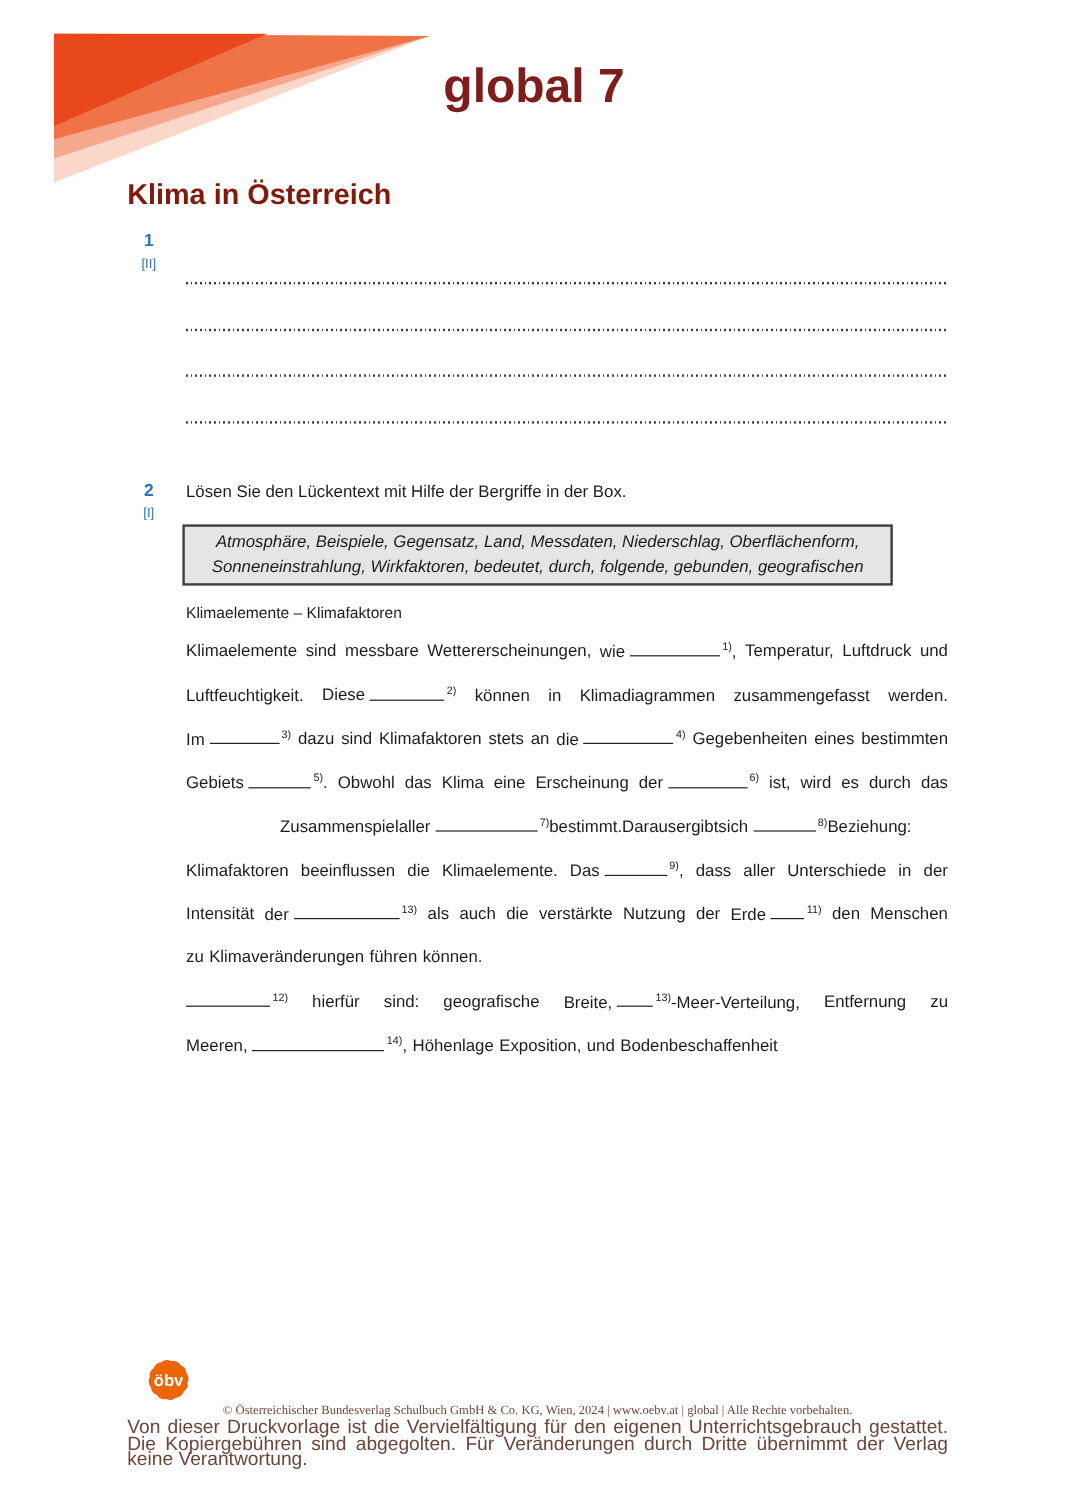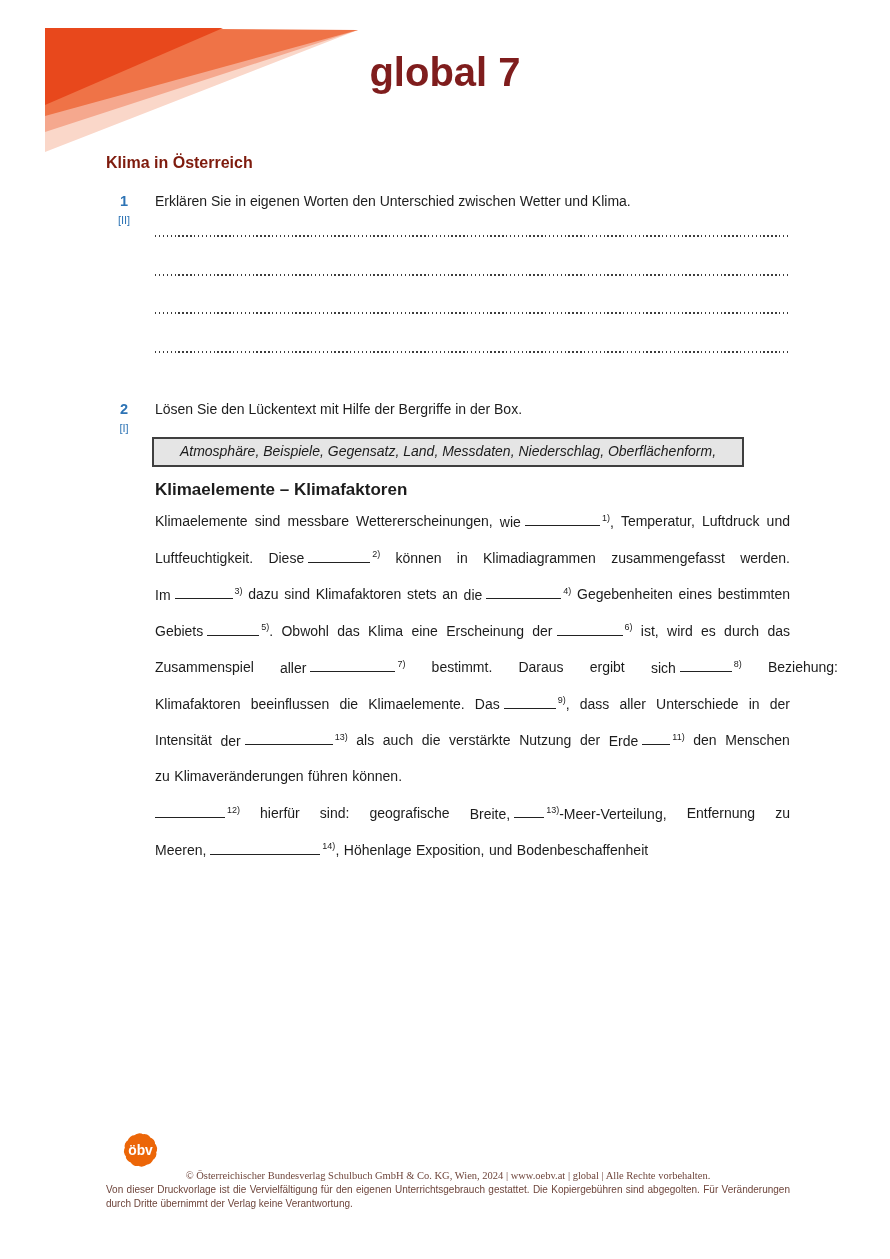"Klima in Österreich" .doc-heading { font-size: 16px -> 24px }
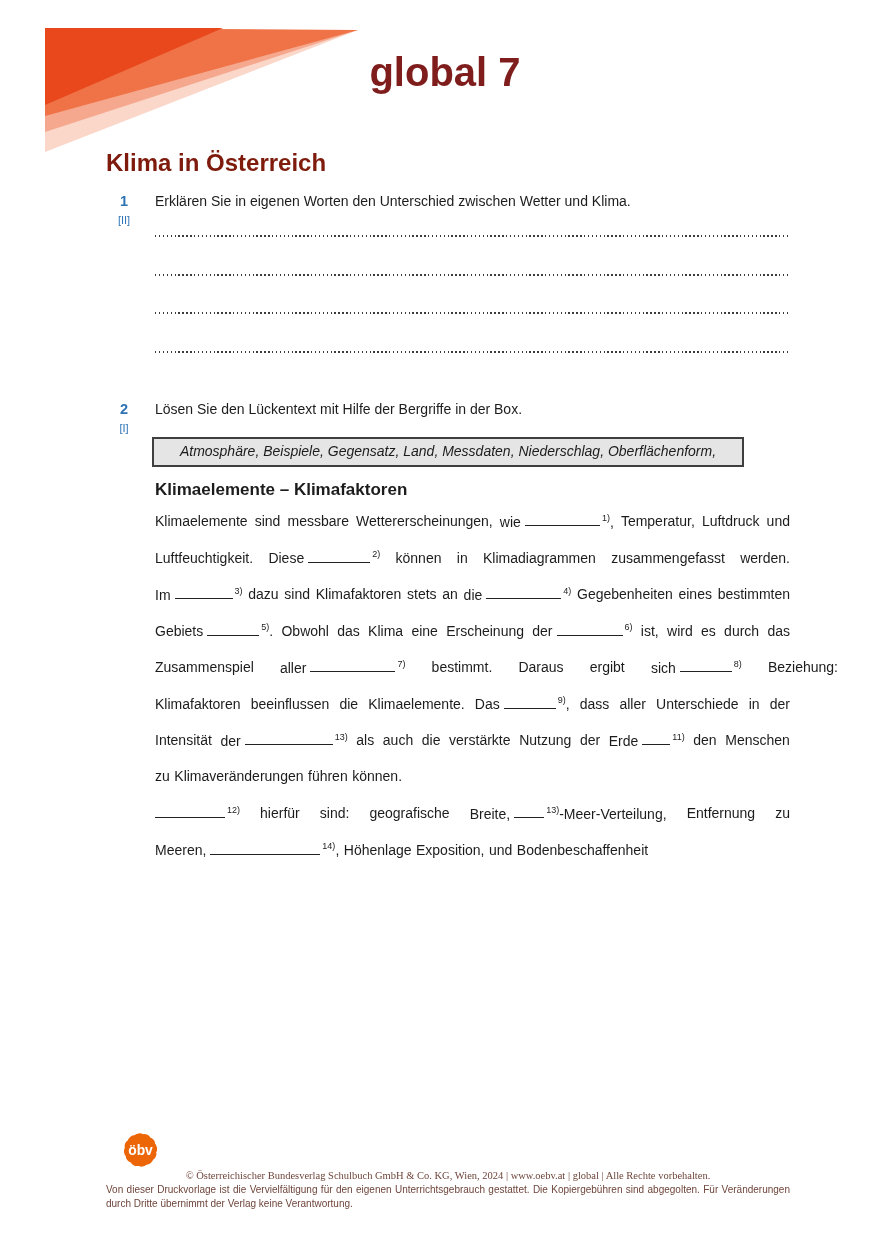"Erklären Sie in eigenen Worten" div.ex-instruction { html: <div>Erklären Sie in eigenen Worten den Unterschied zwischen Wetter und Klima.</div> -> none }
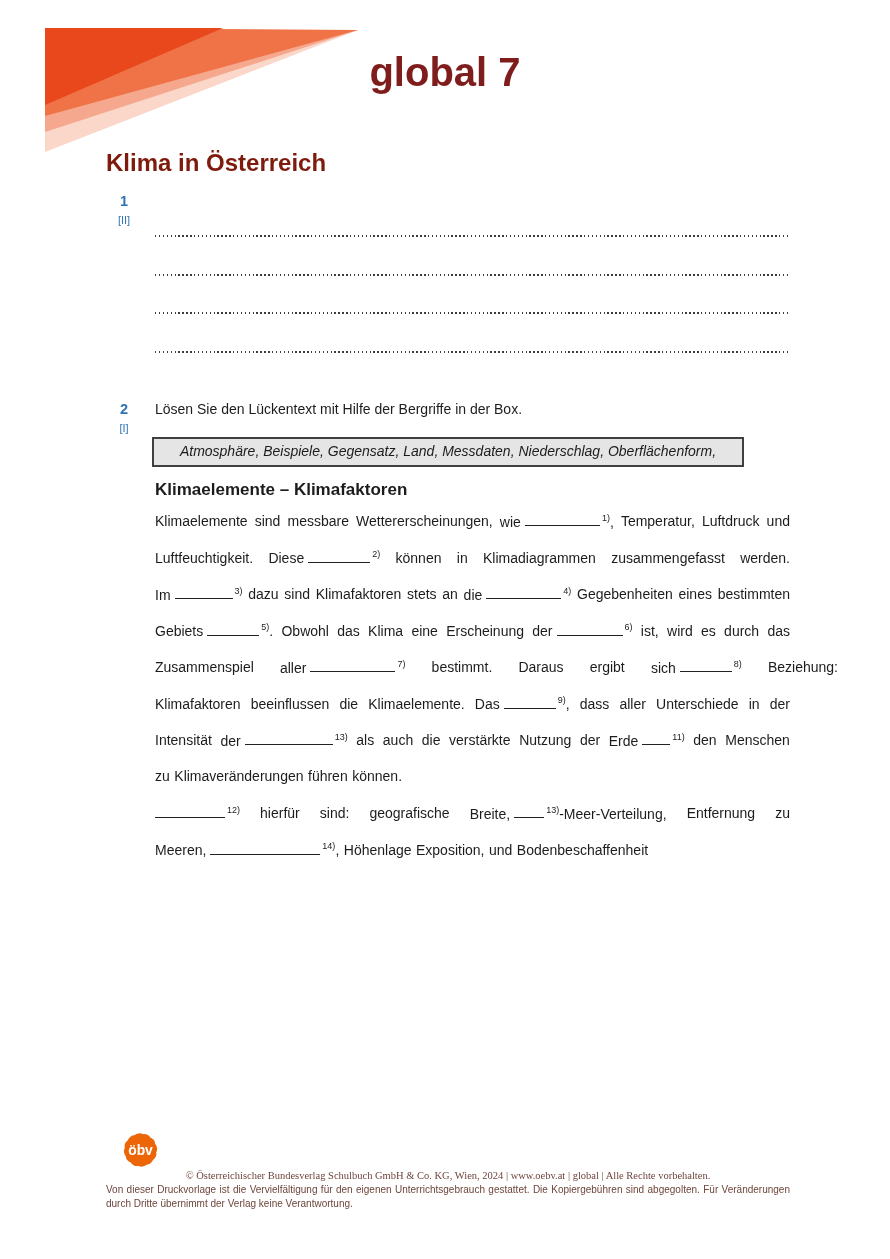"Sonneneinstrahlung, Wirkfaktoren," div { html: none -> <div>Sonneneinstrahlung, Wirkfaktoren, bedeutet, durch, folgende, gebunden, geografischen</div> }
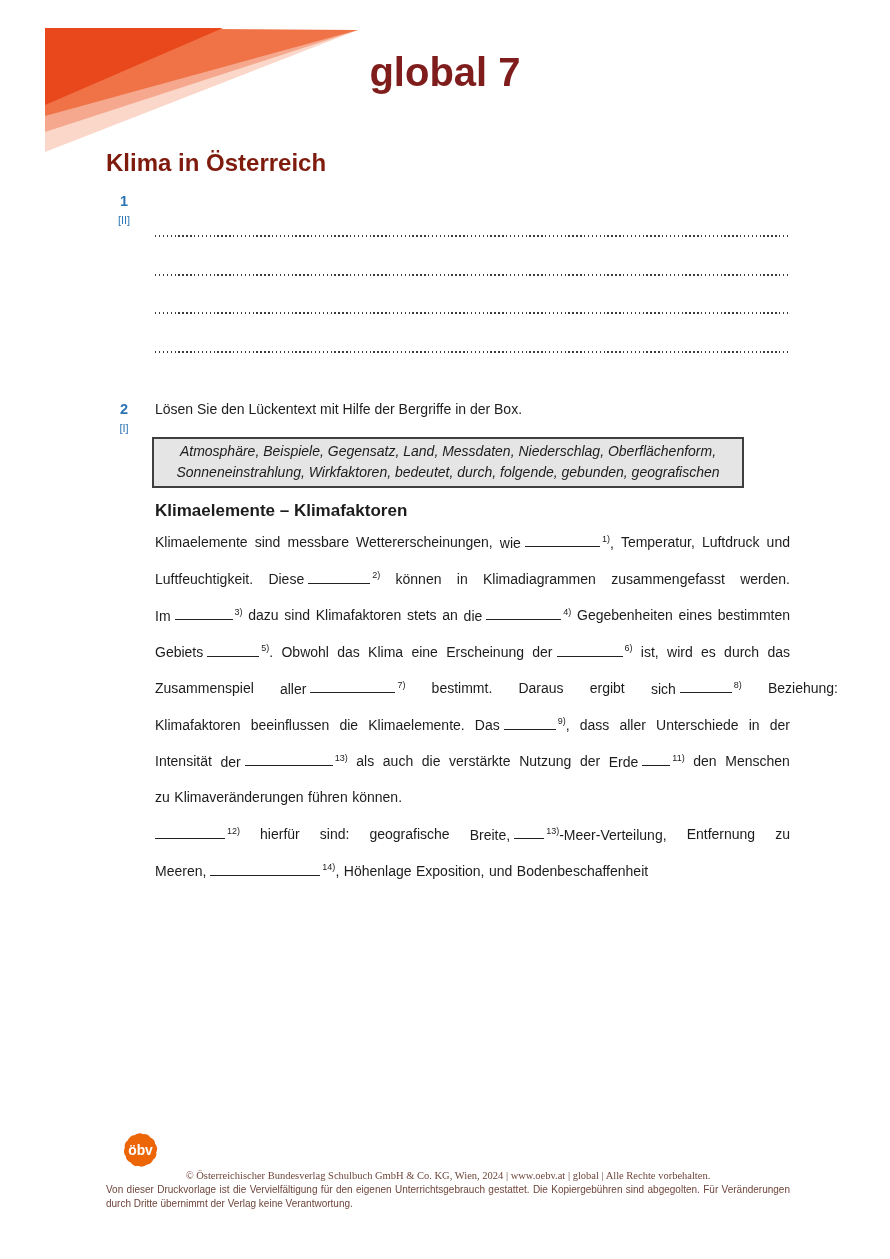"Klimaelemente – Klimafaktoren" .subheading { font-size: 17px -> 13px; font-weight: bold -> normal }
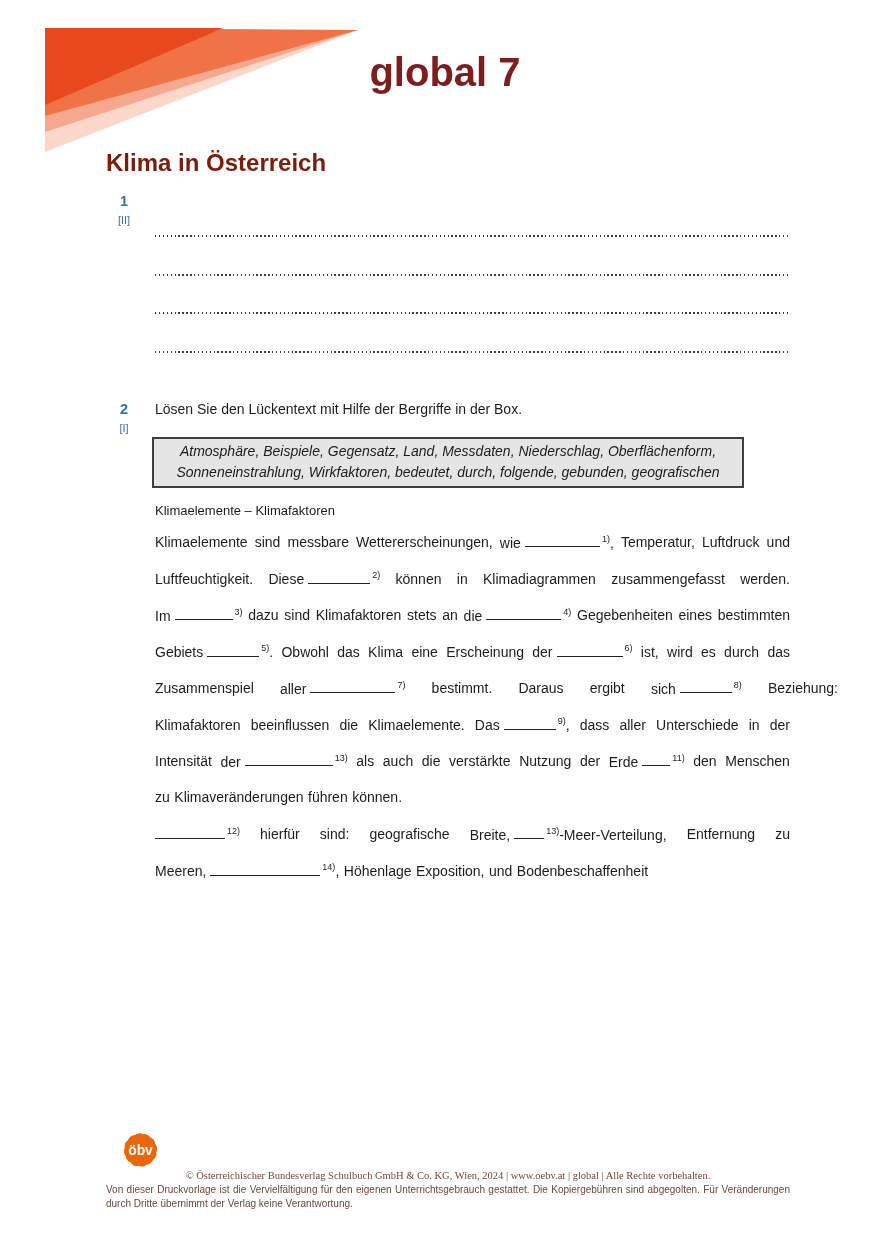"Zusammenspiel" div.cloze-line { justify-content: none -> center }
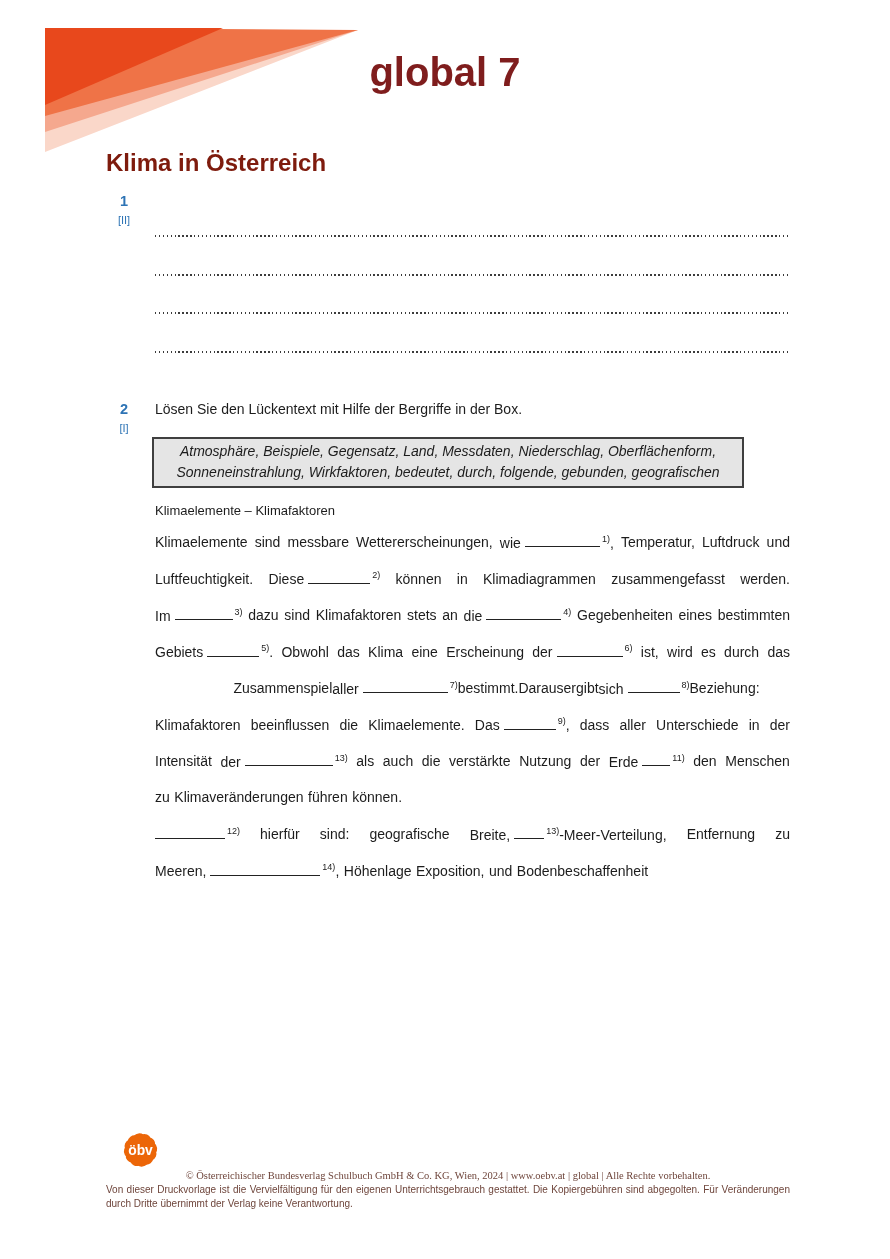"Von dieser Druckvorlage ist die" .disclaimer { font-size: 10px -> 16px }
